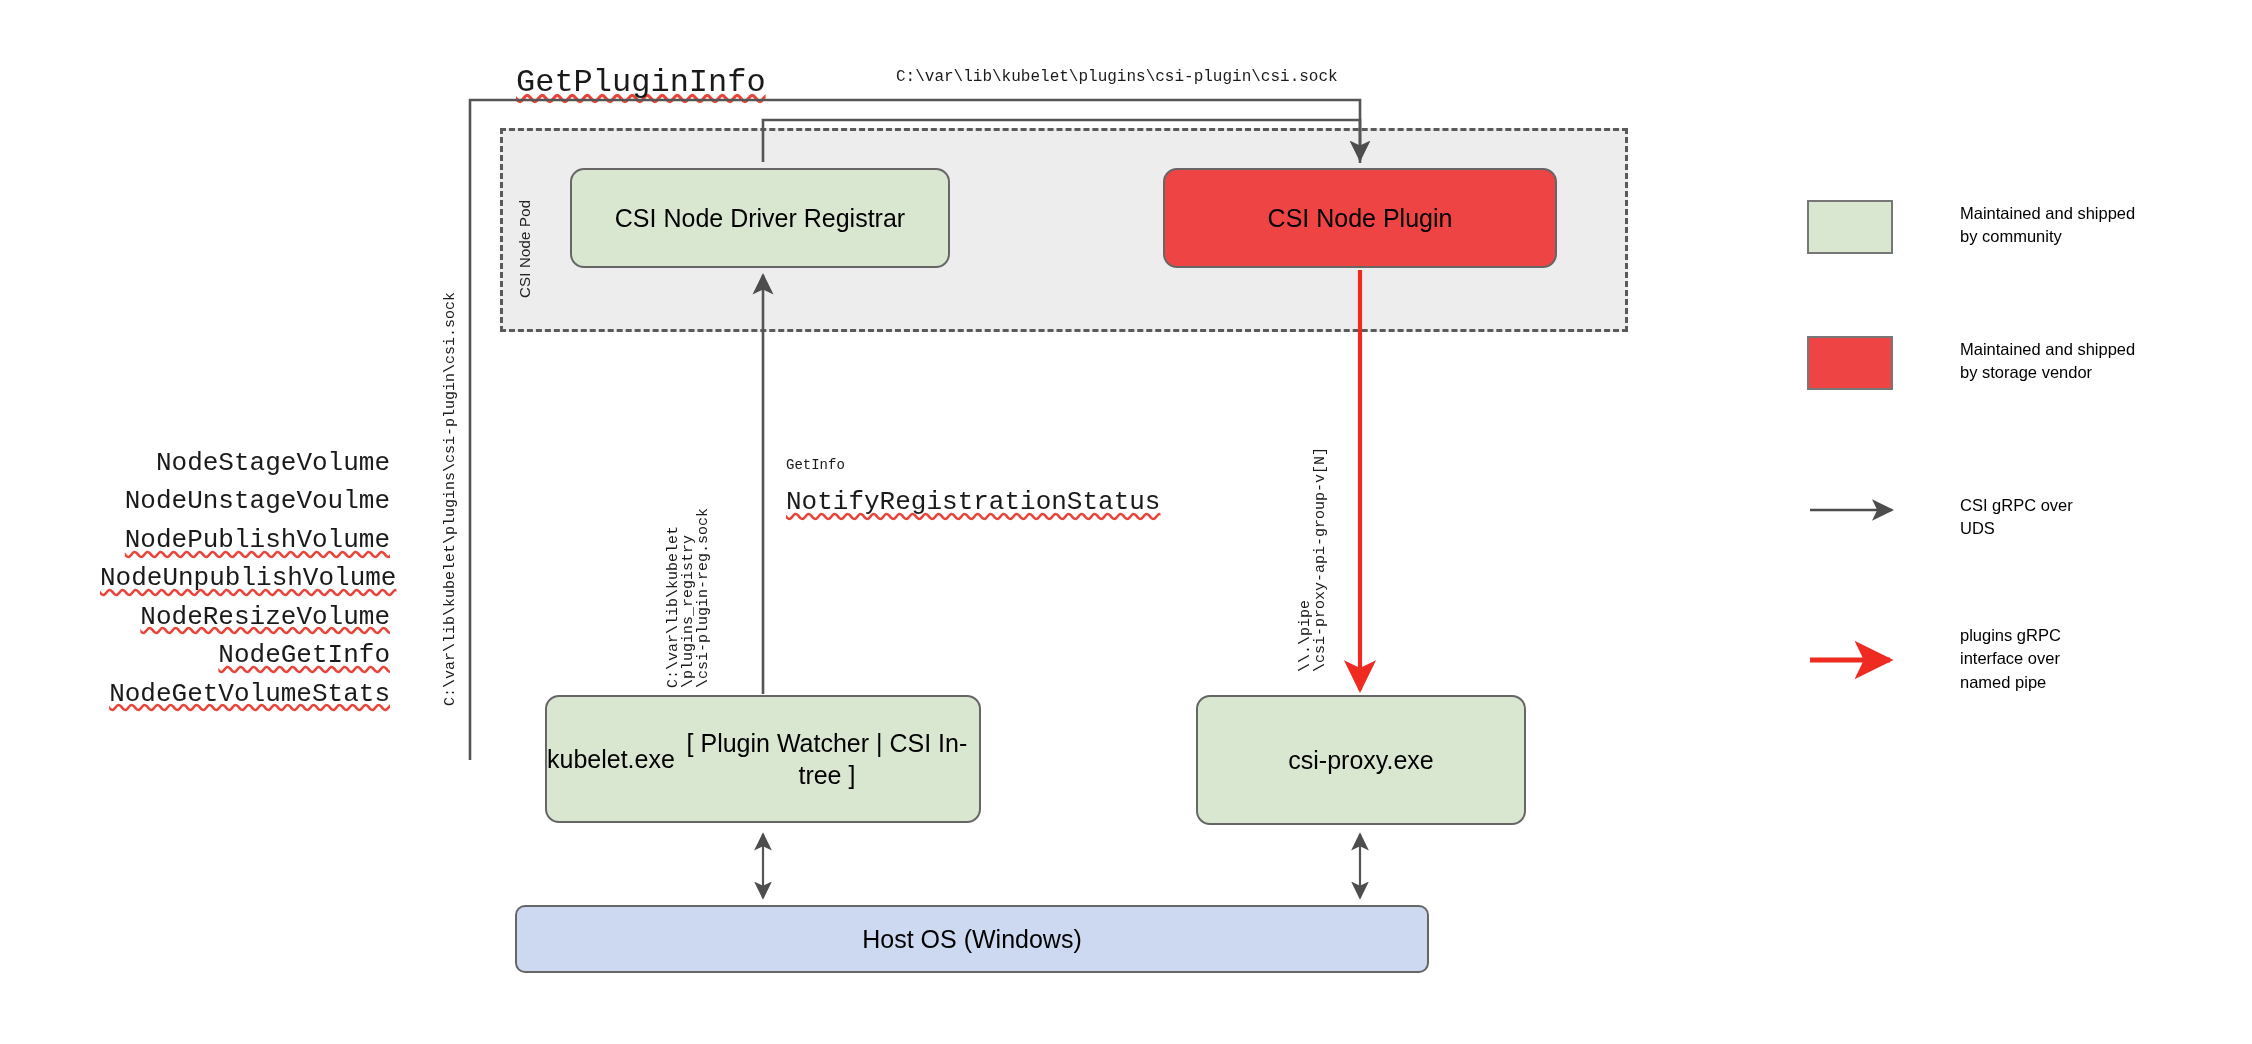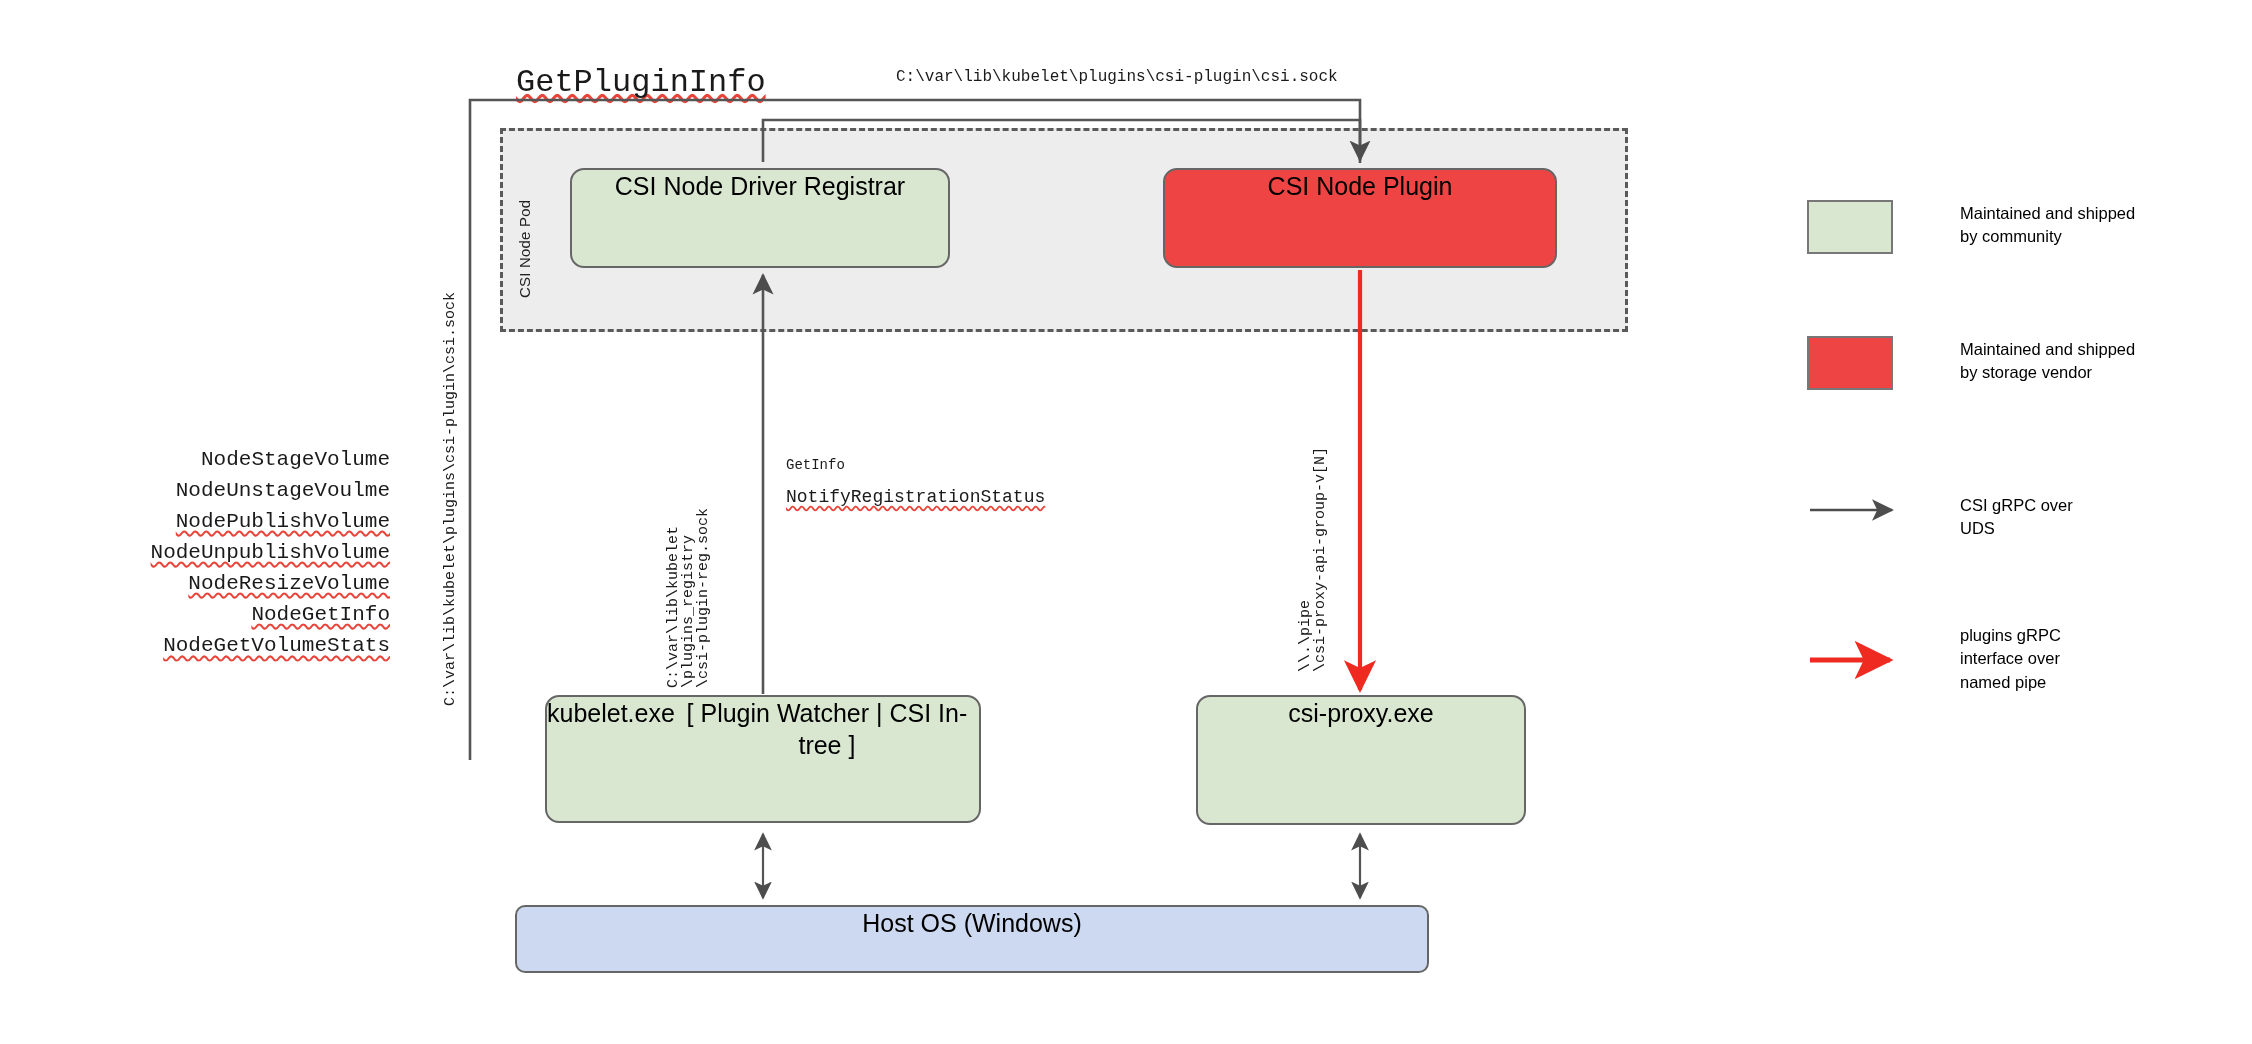"CSI Node Driver Registrar" .node-box { align-items: none -> center }
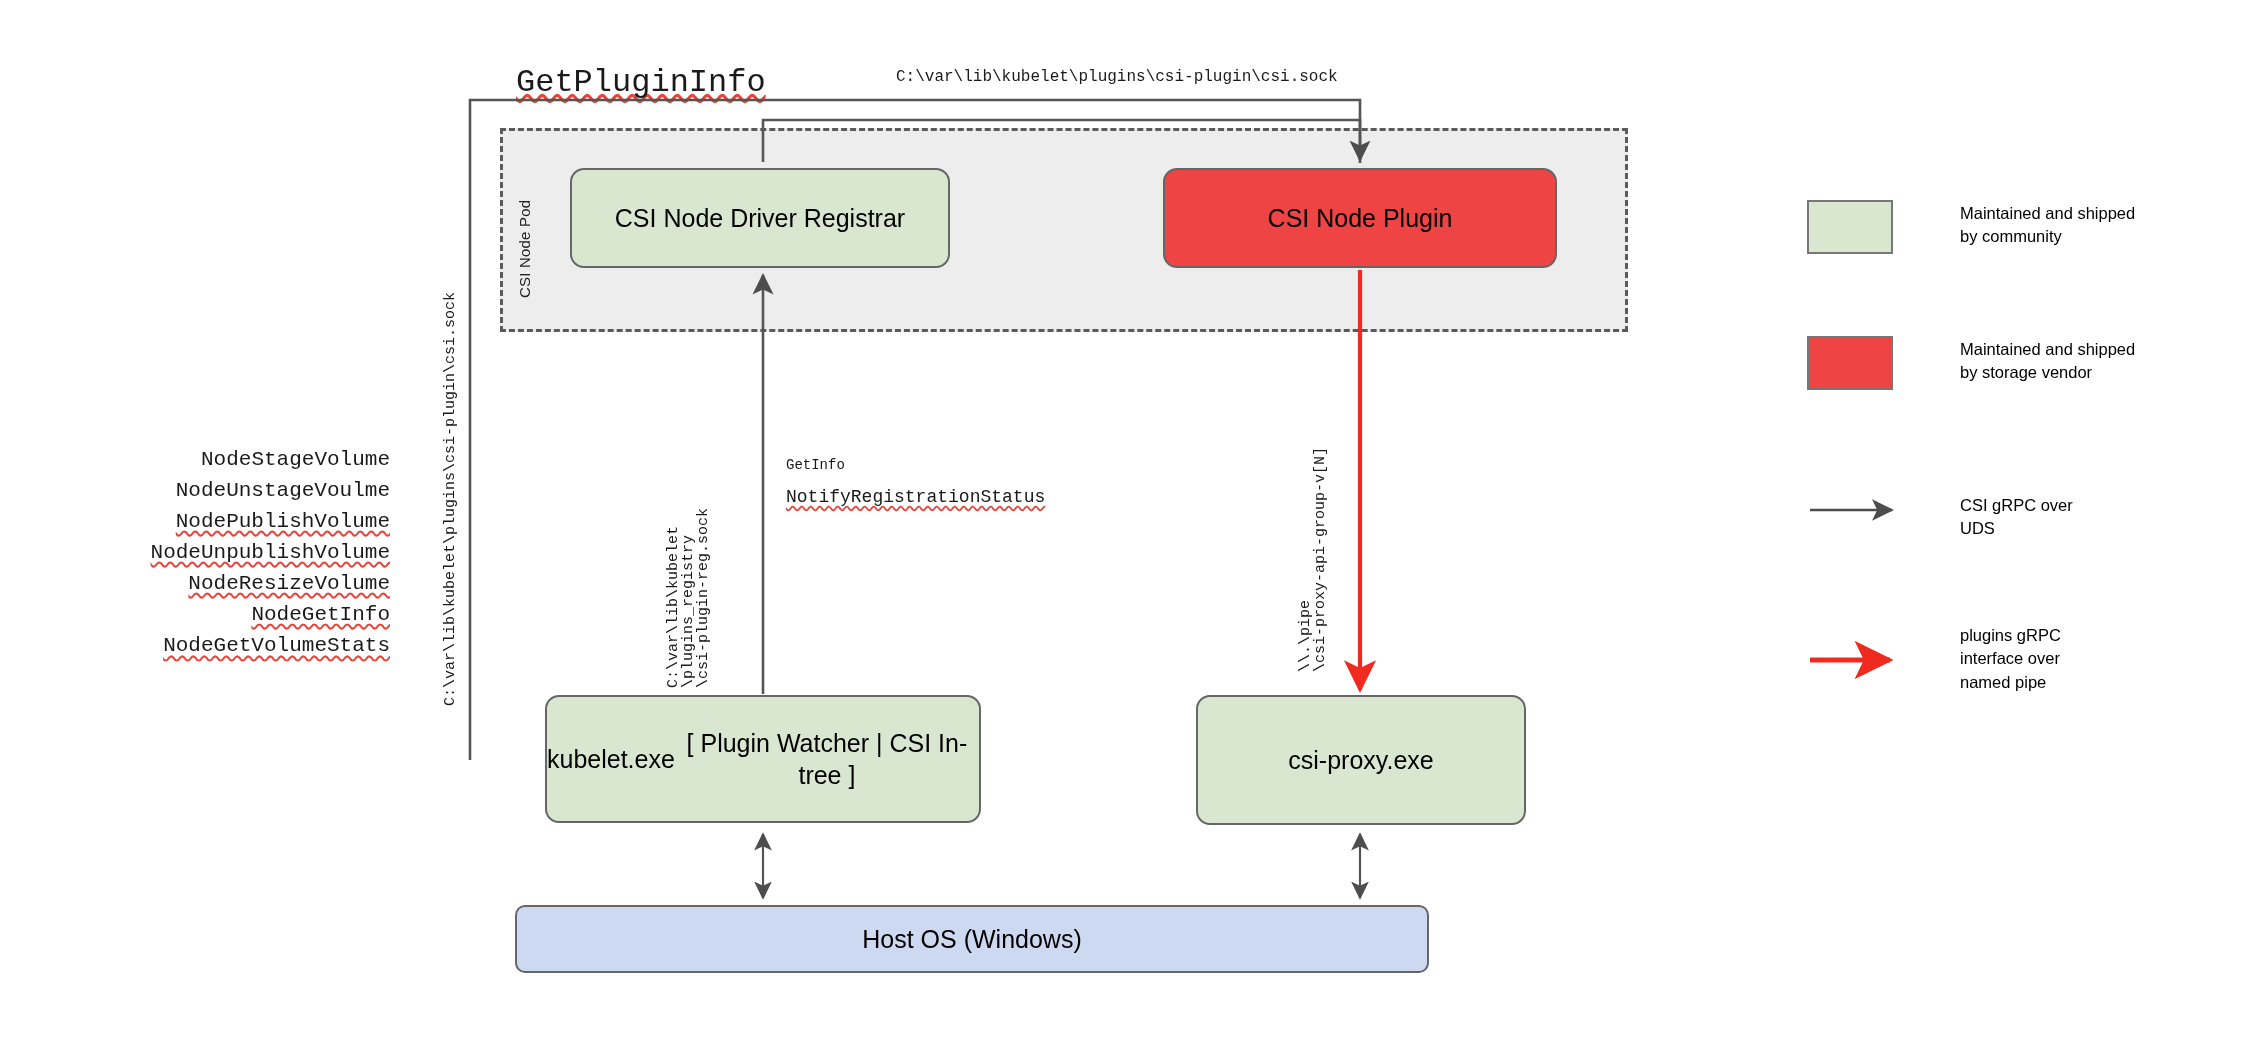"NodeStageVolume" .api-list { font-size: 21px -> 26px }
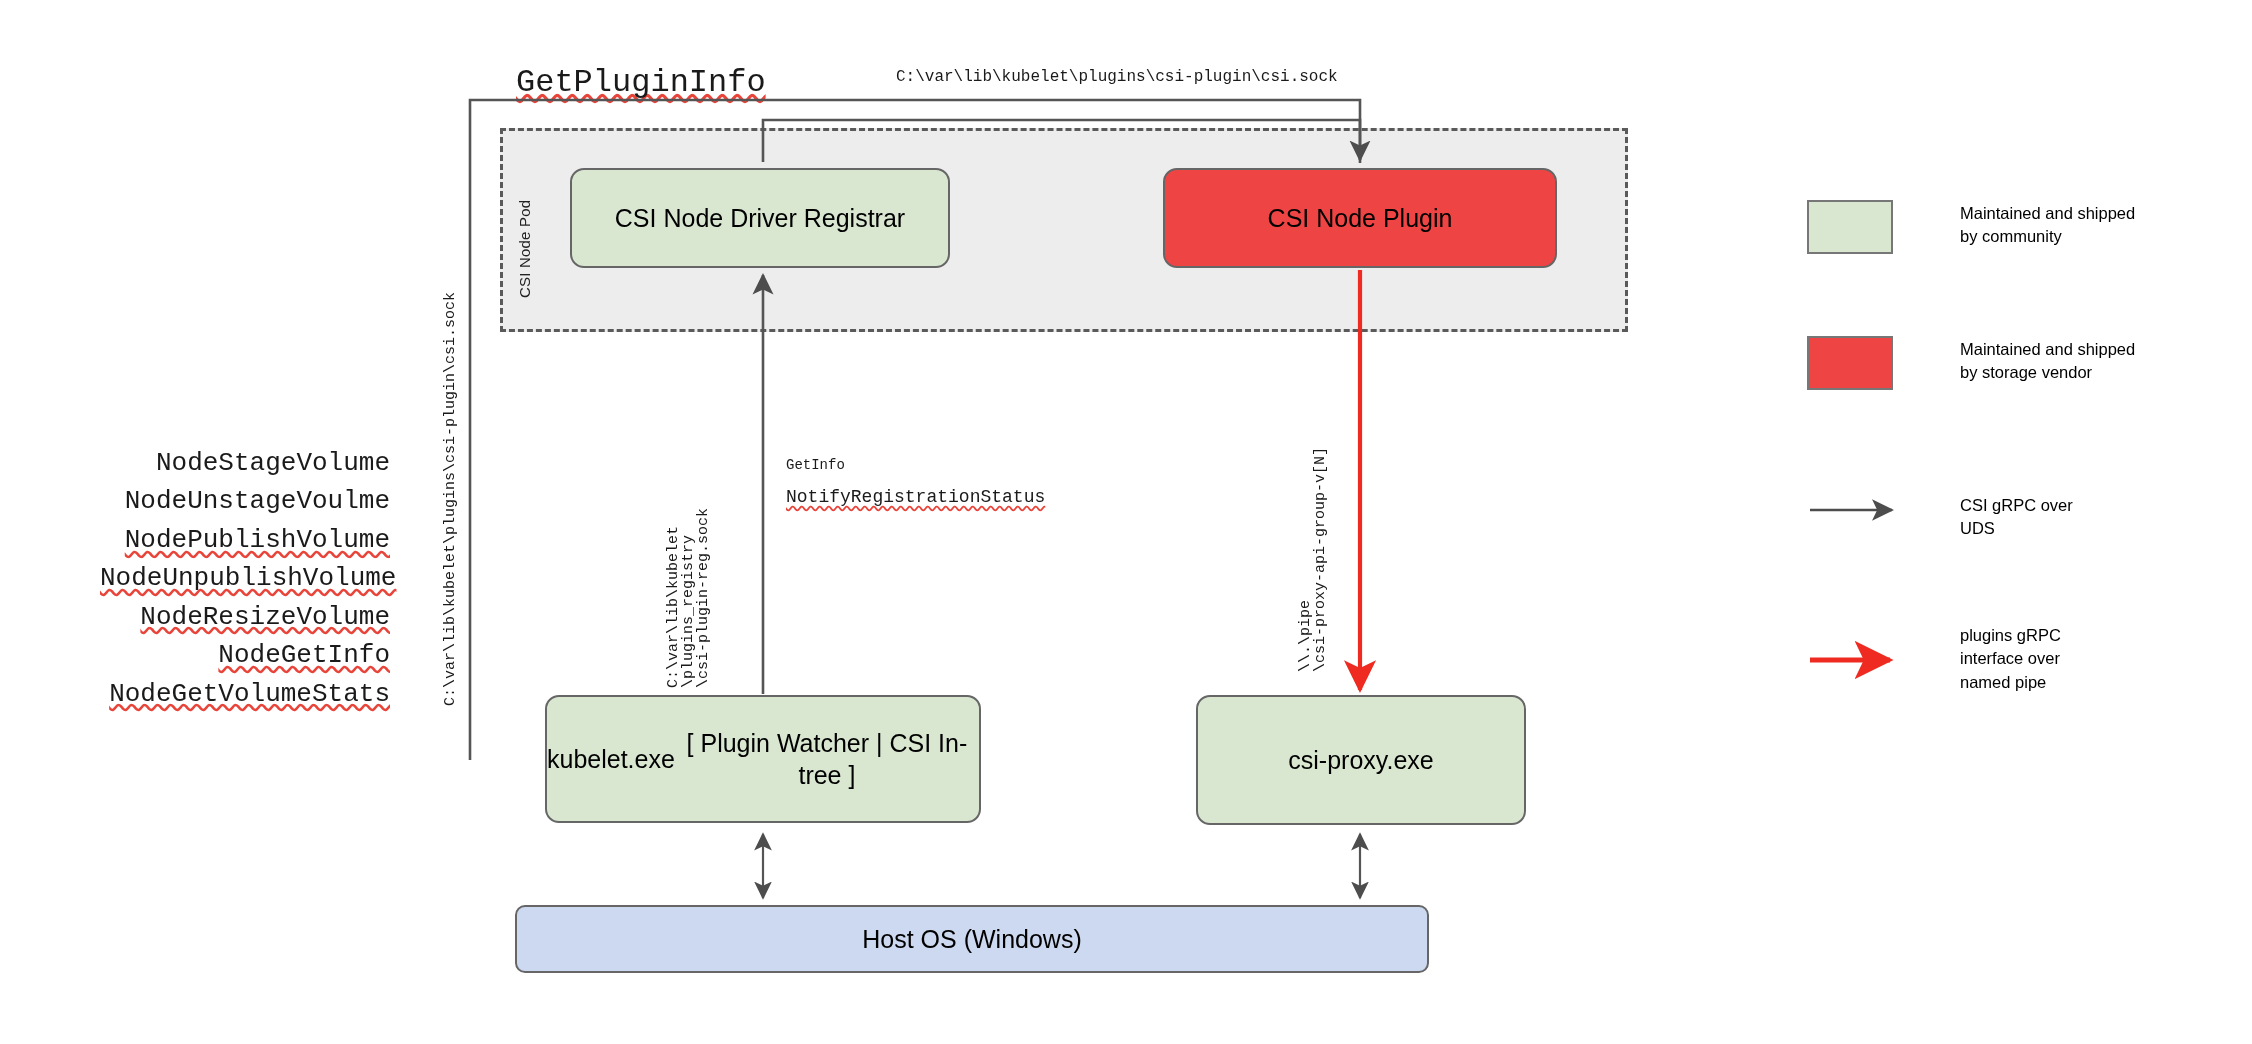"NotifyRegistrationStatus" div.abs { font-size: 18px -> 26px }
